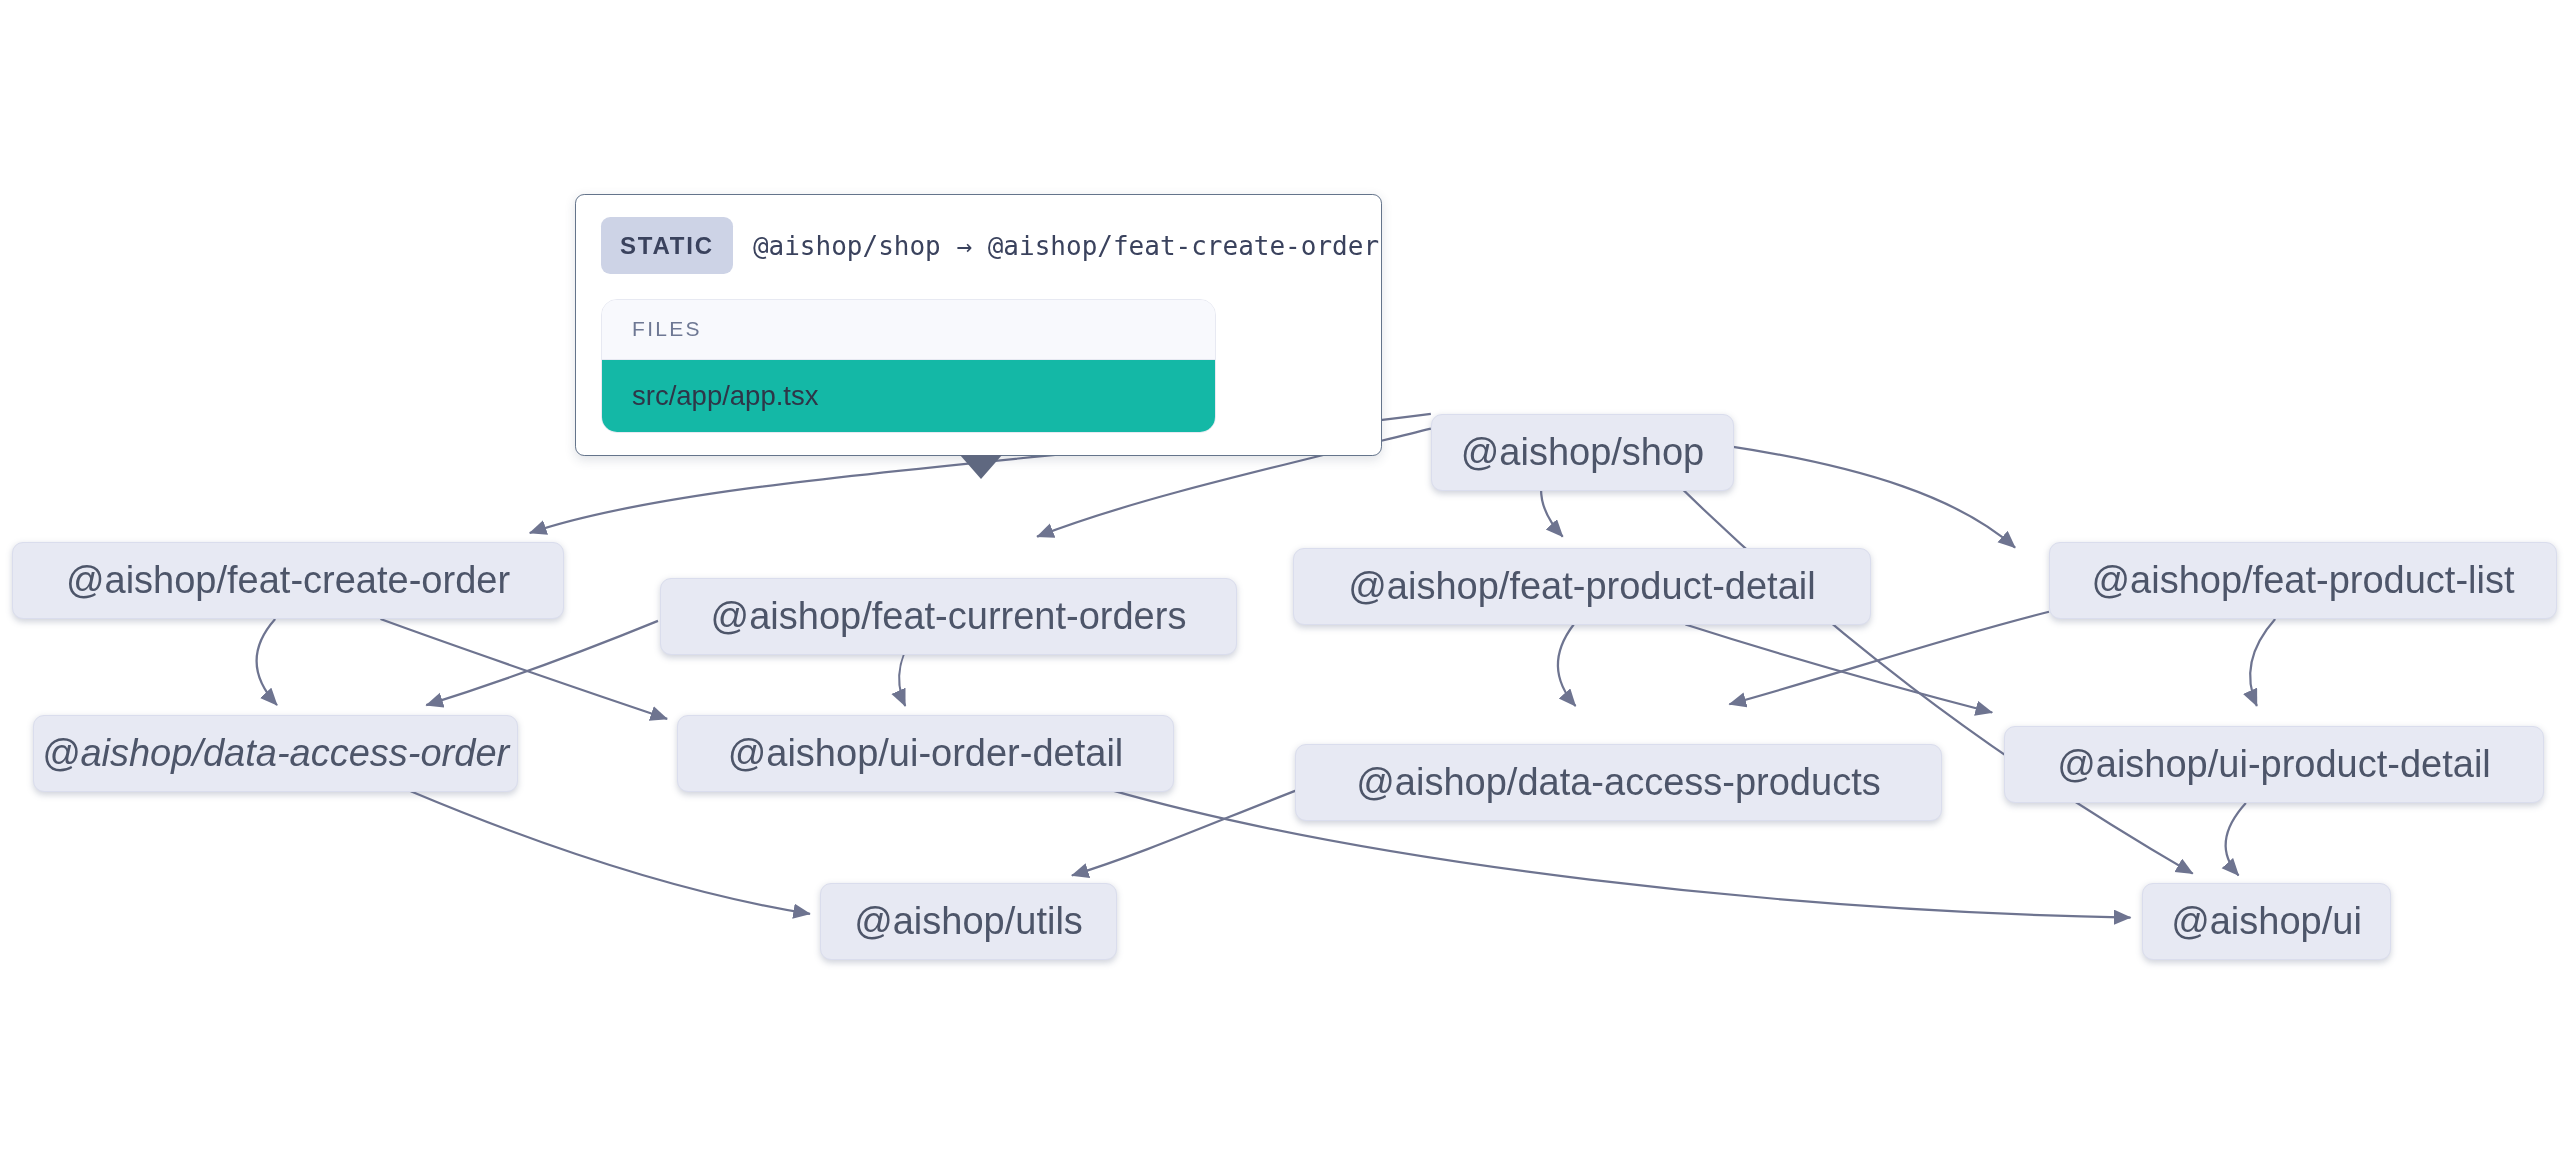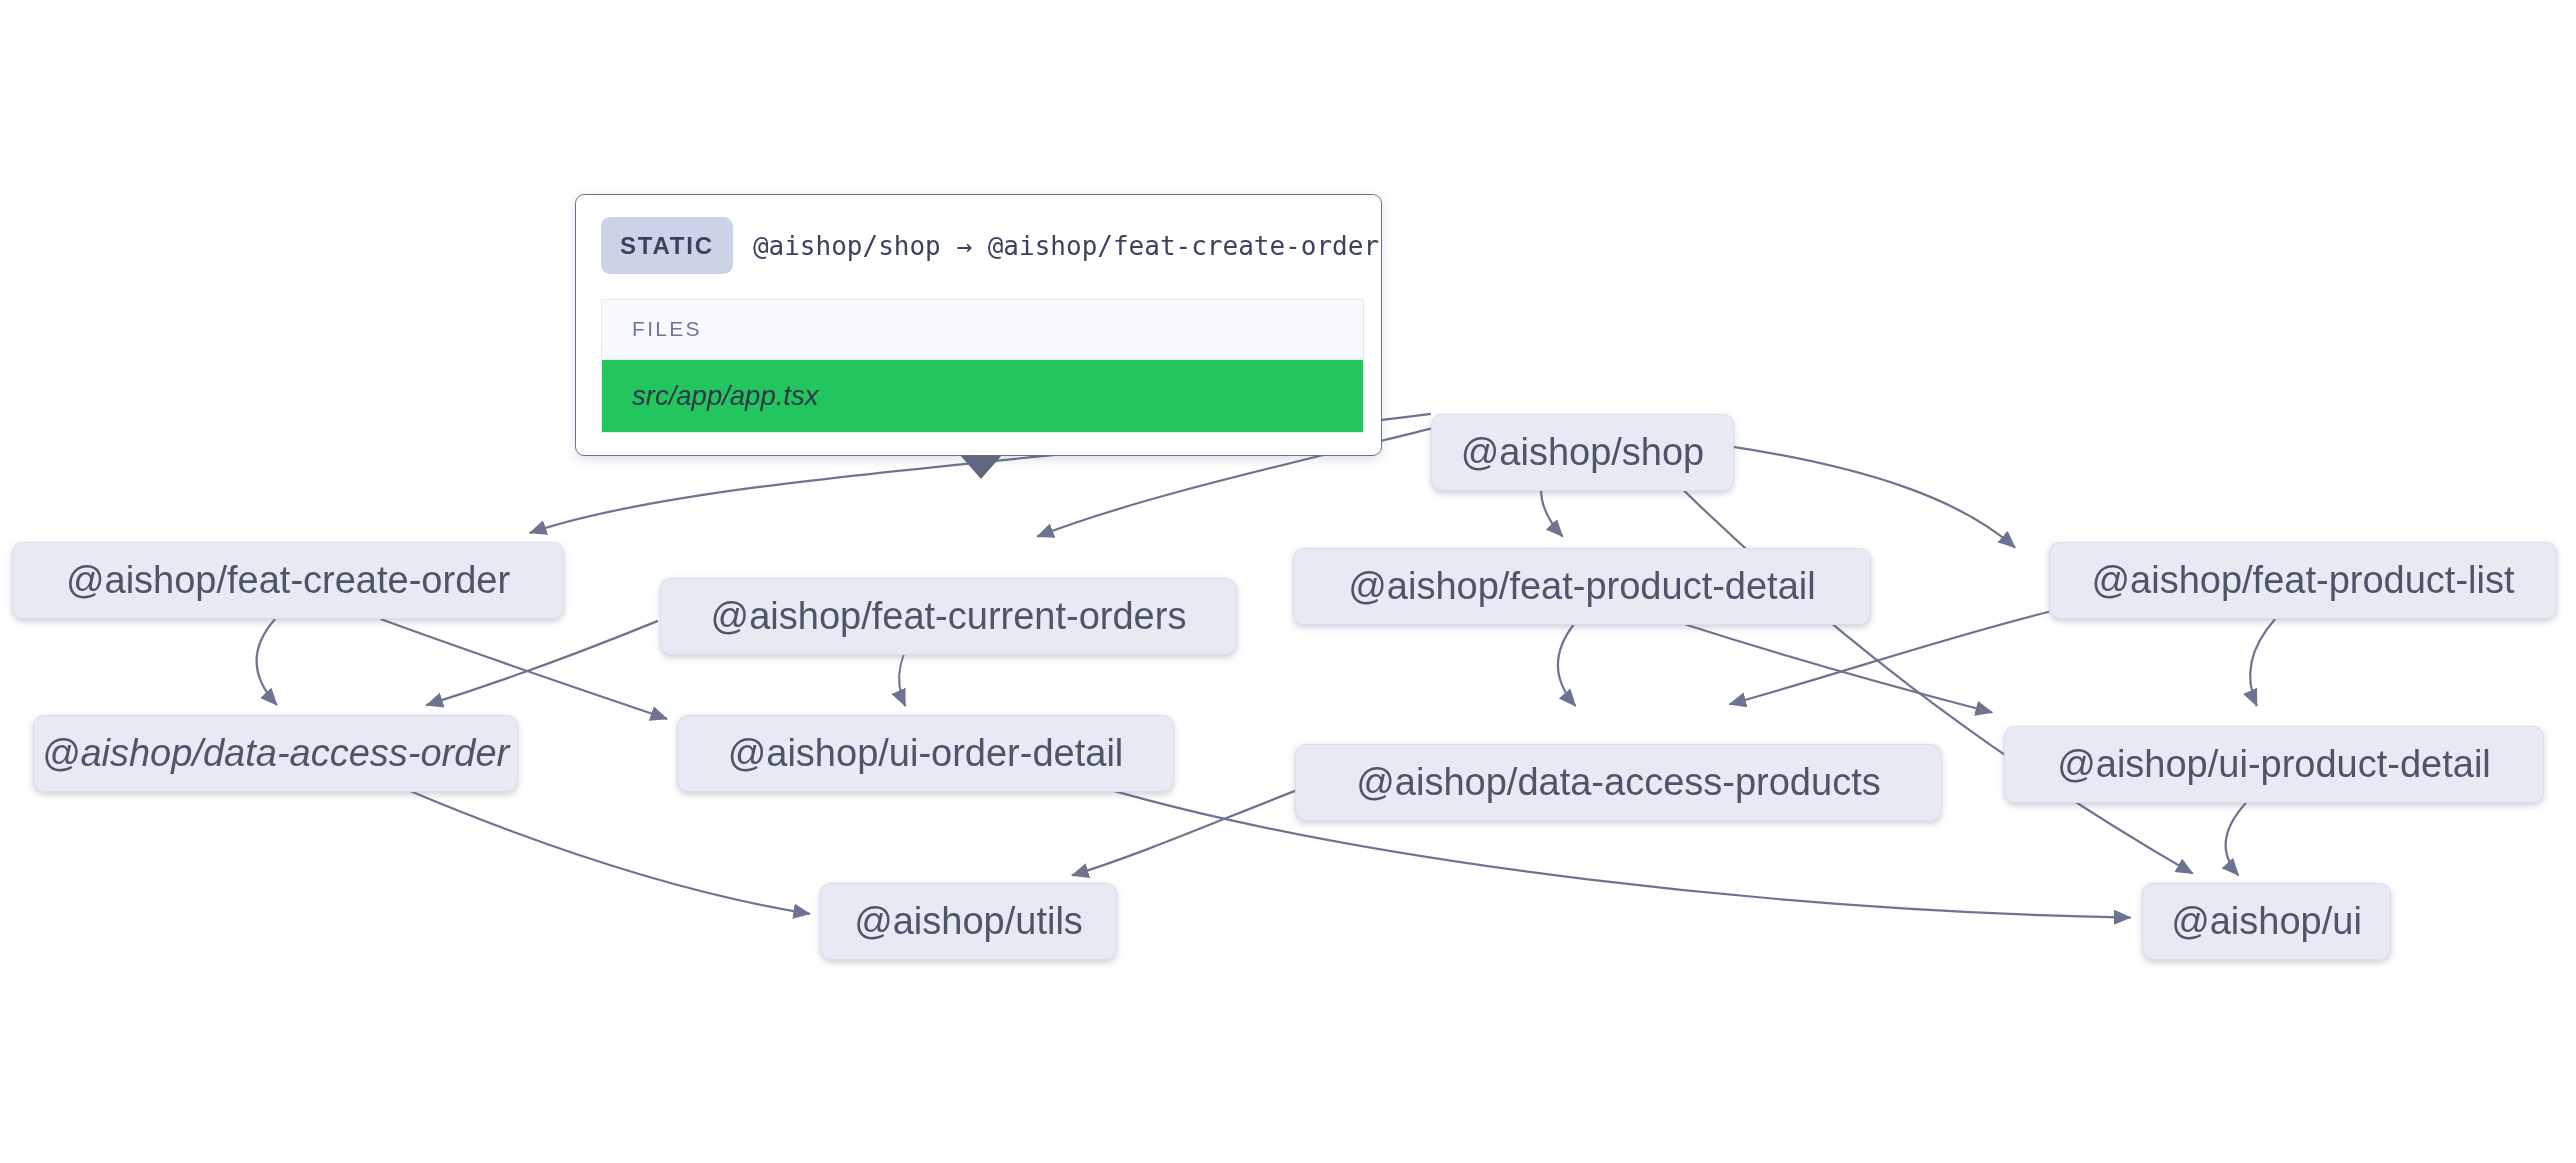"FILES" .files-box { border-radius: 1px -> 16px; width: 763px -> 615px }
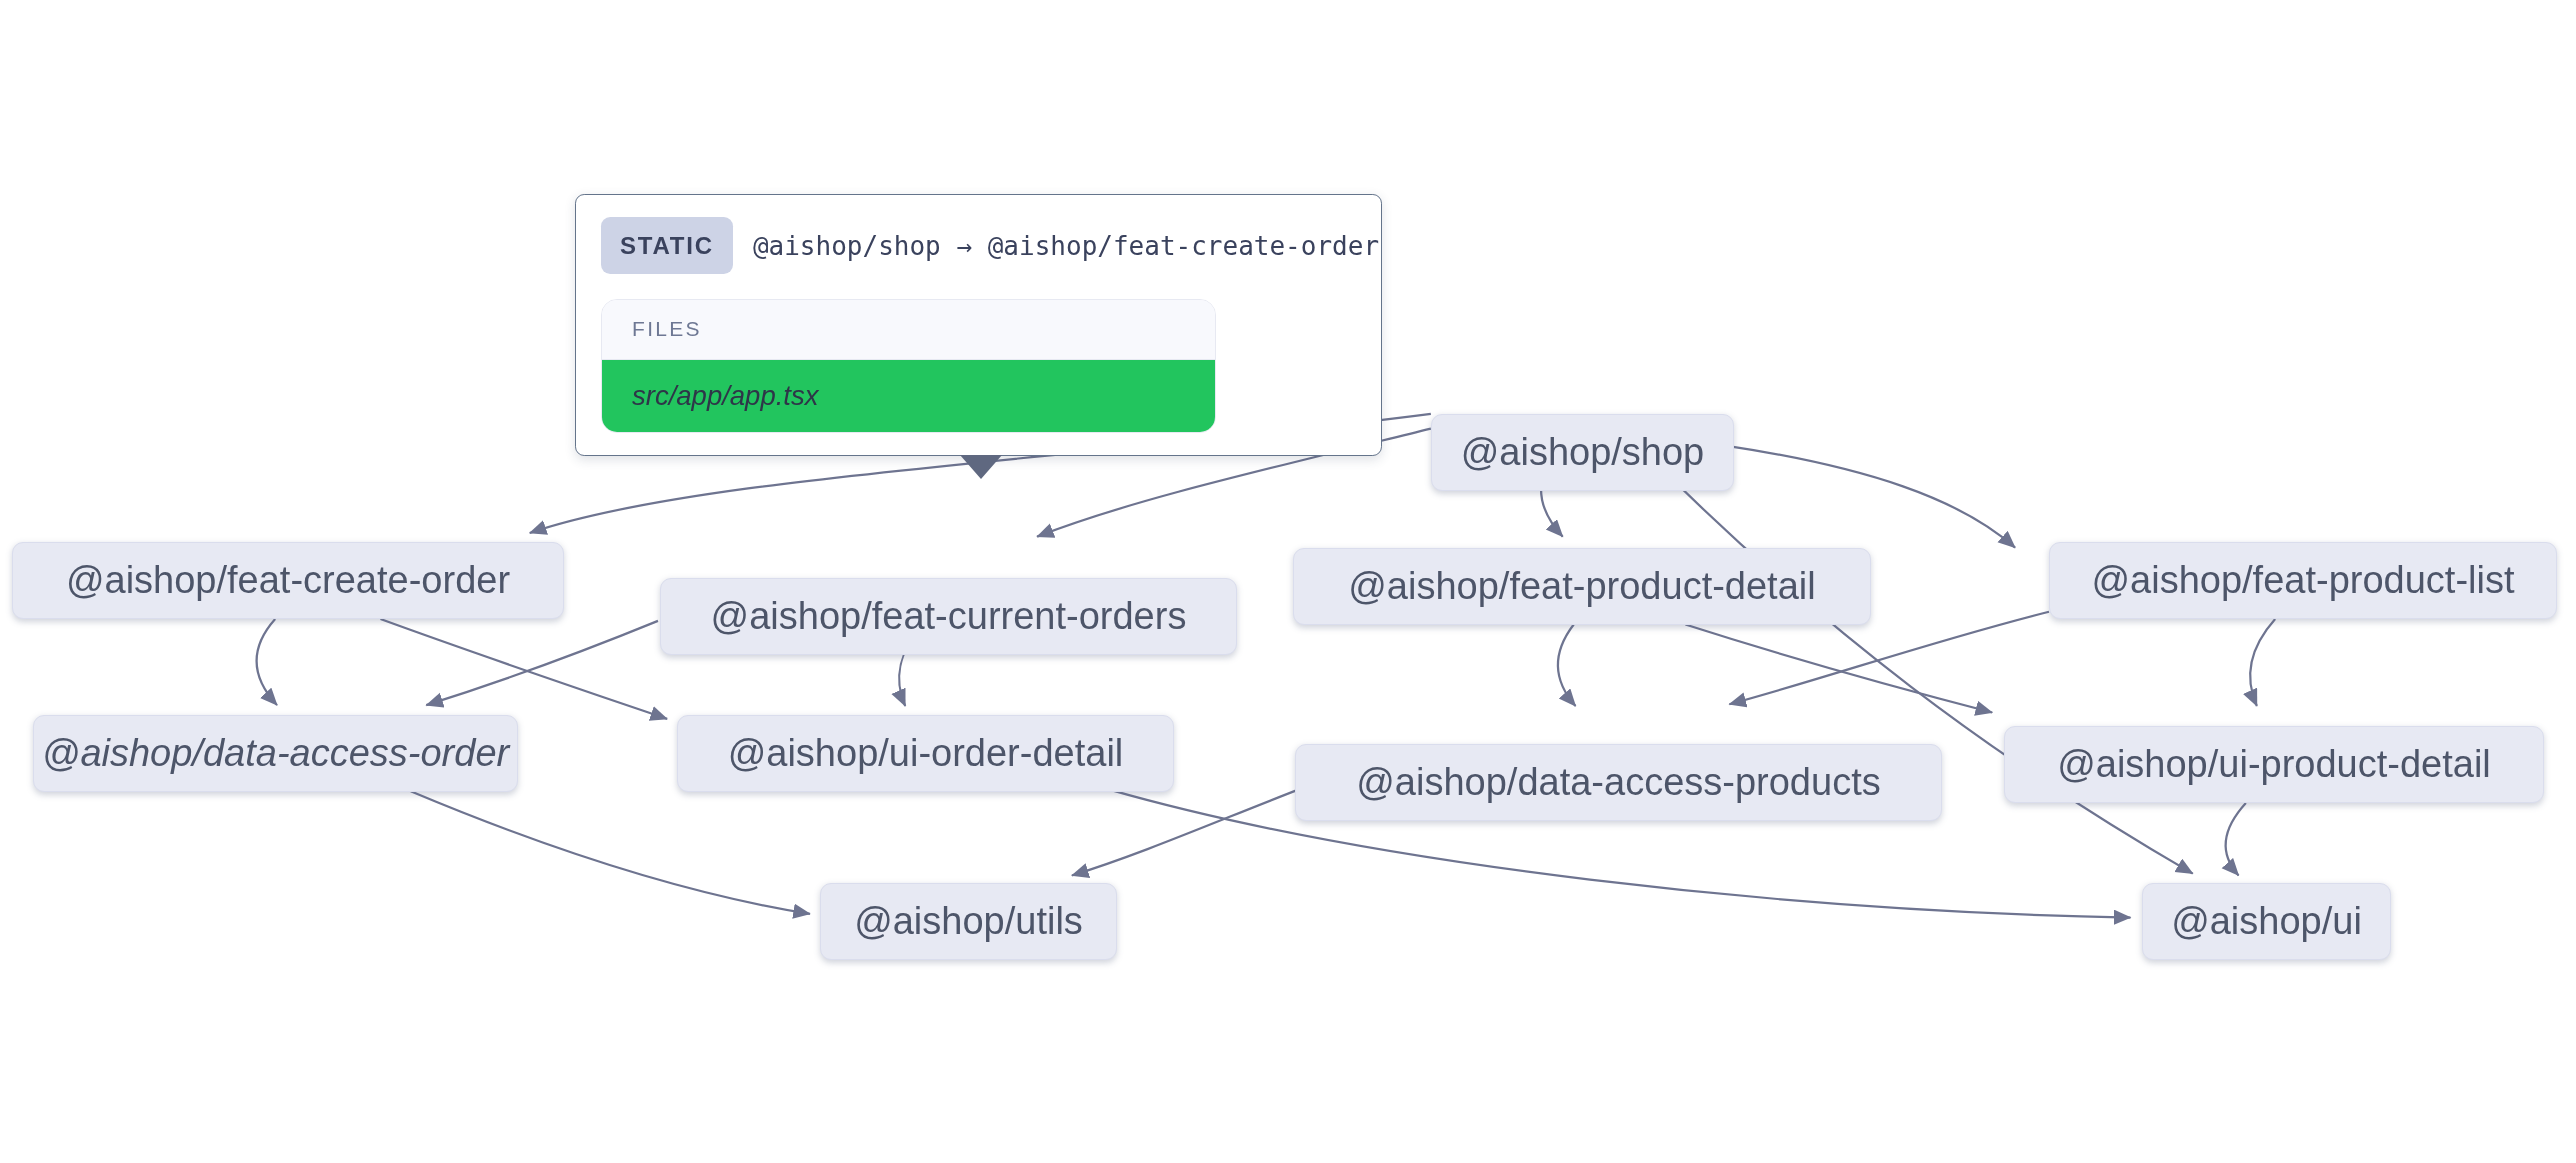"src/app/app.tsx" .file-row { background: #22c55e -> #14b8a6; font-style: italic -> none }
